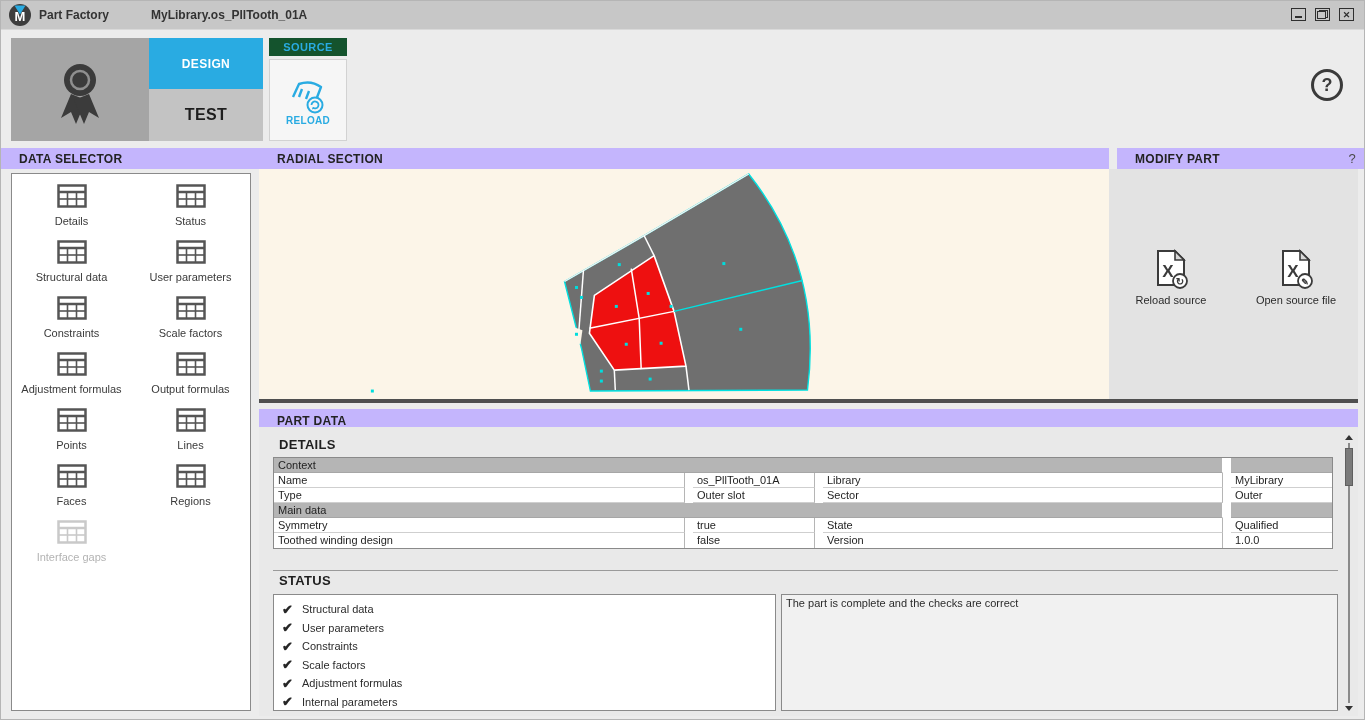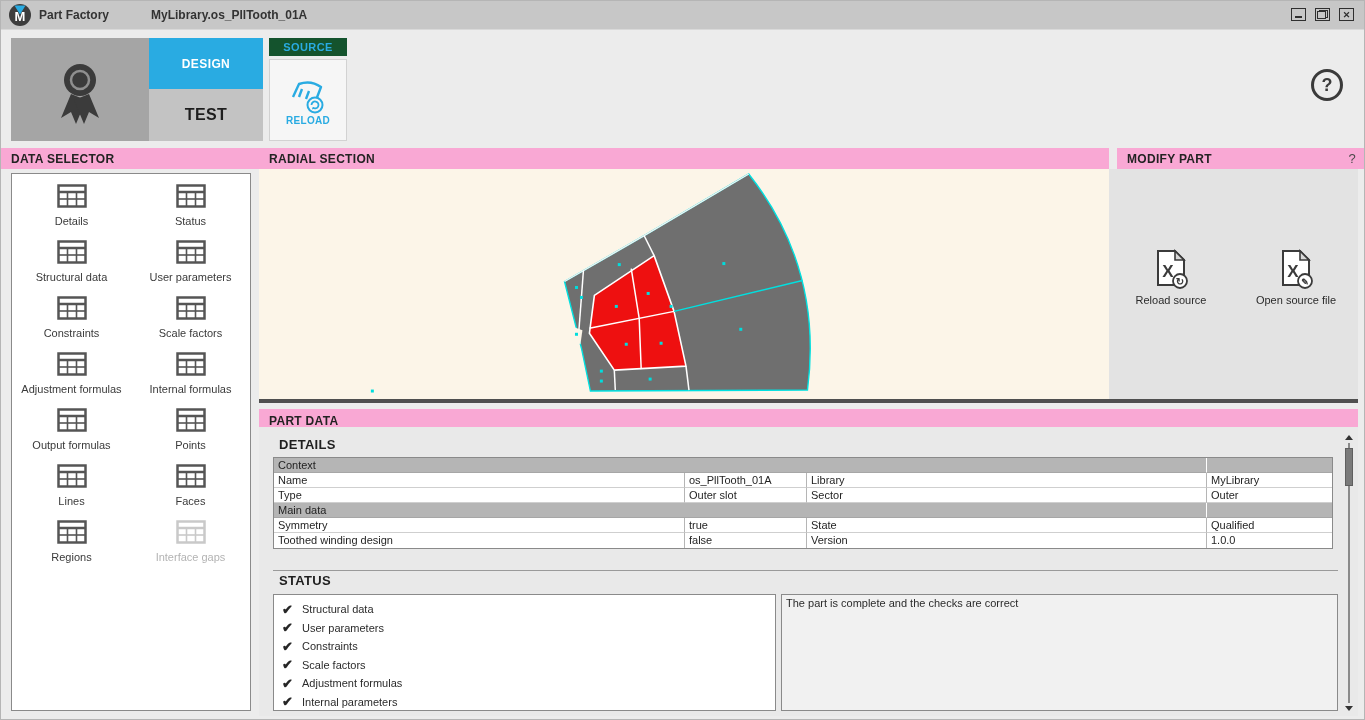"DATA SELECTOR" .panel-header { background: #f9a8d4 -> #c4b5fd; padding-left: 10px -> 18px }
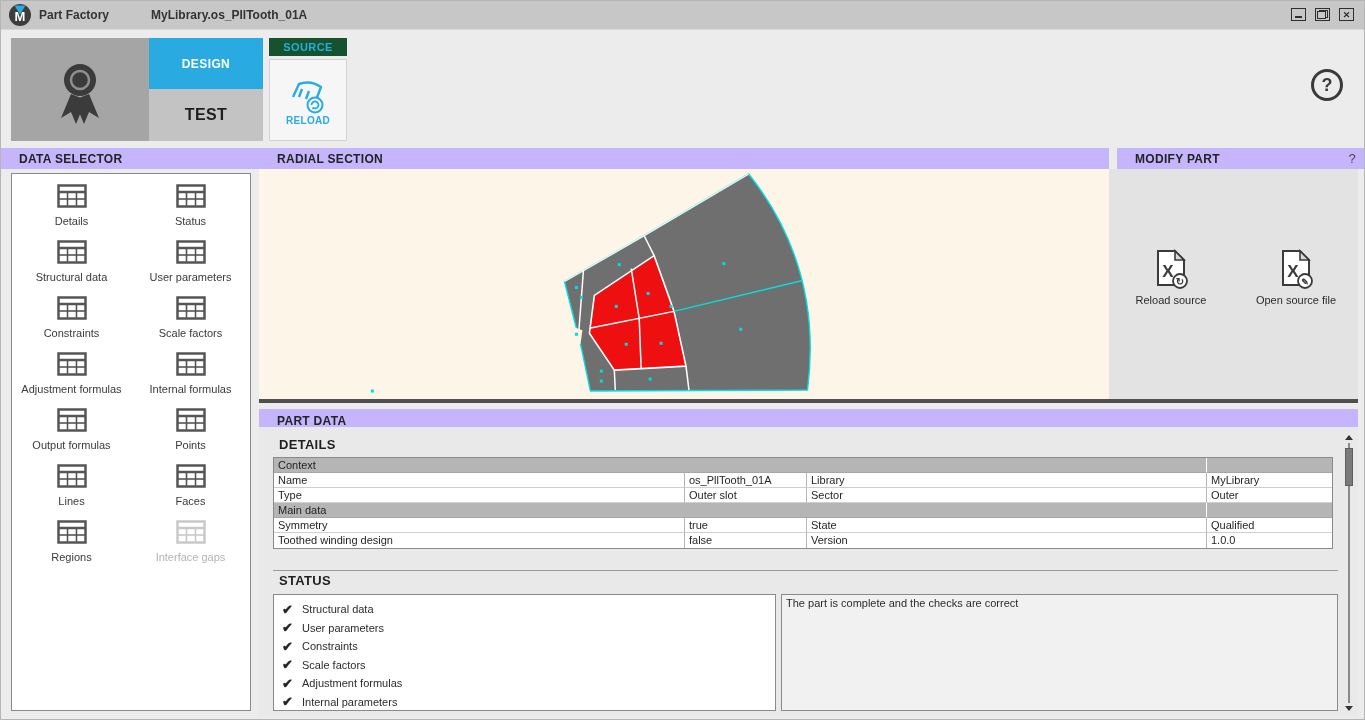"Internal formulas" div.ds-item { html: <div> <span> <svg> <rect></rect> <line></line> <line></line> <line></line> <line></line> </svg> </span> <span>Internal formulas</span> </div> -> none }
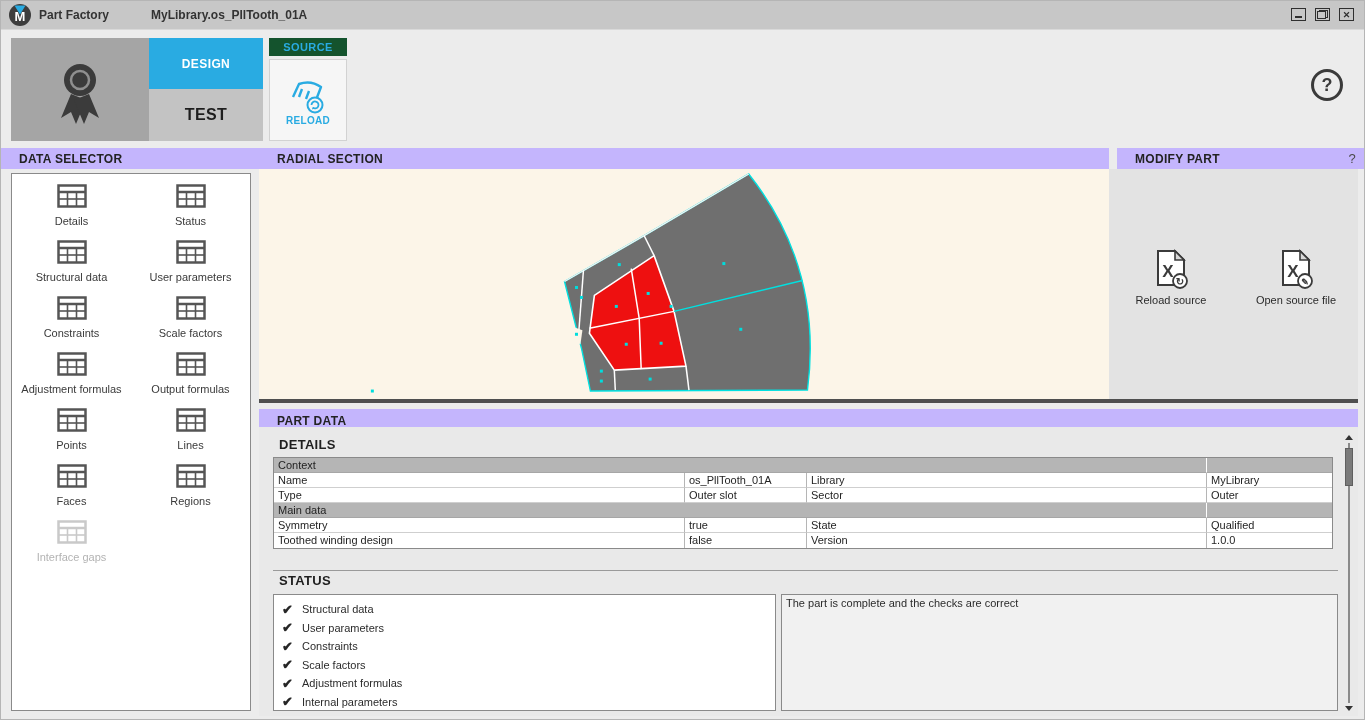"Context" .dt-row { gap: none -> 8px }
